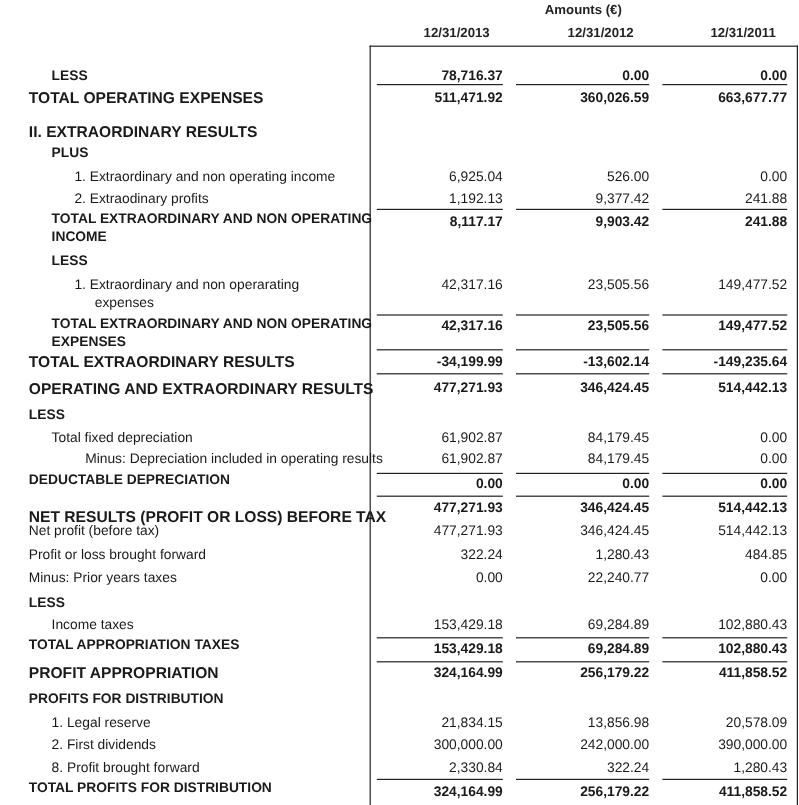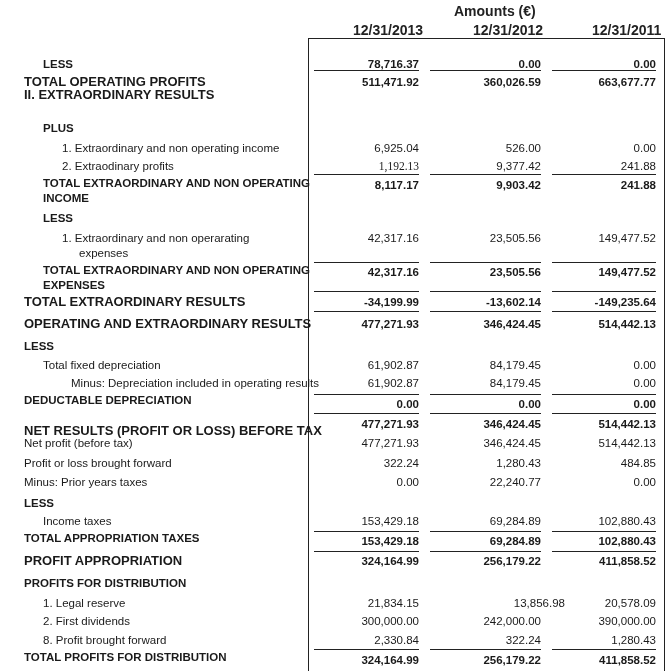"Amounts (€)" .hdr { font-size: 14px -> 11px }
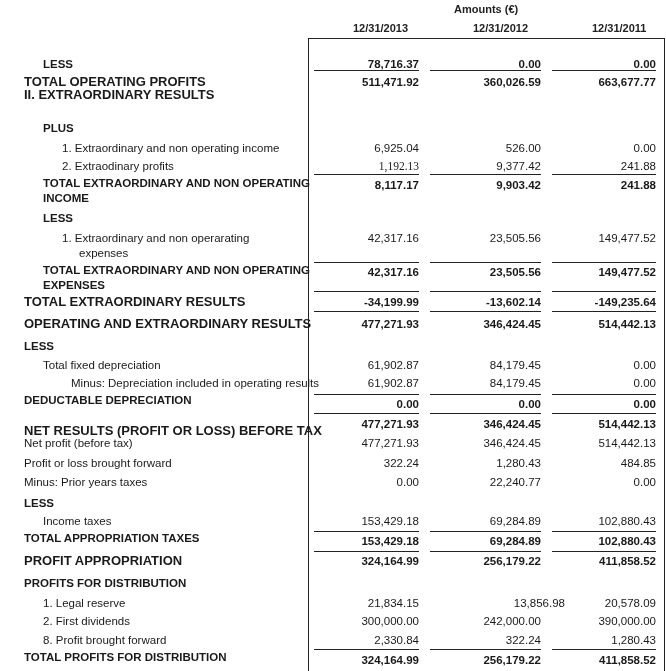"TOTAL OPERATING PROFITS" div.lbl { text: PROFITS -> EXPENSES }
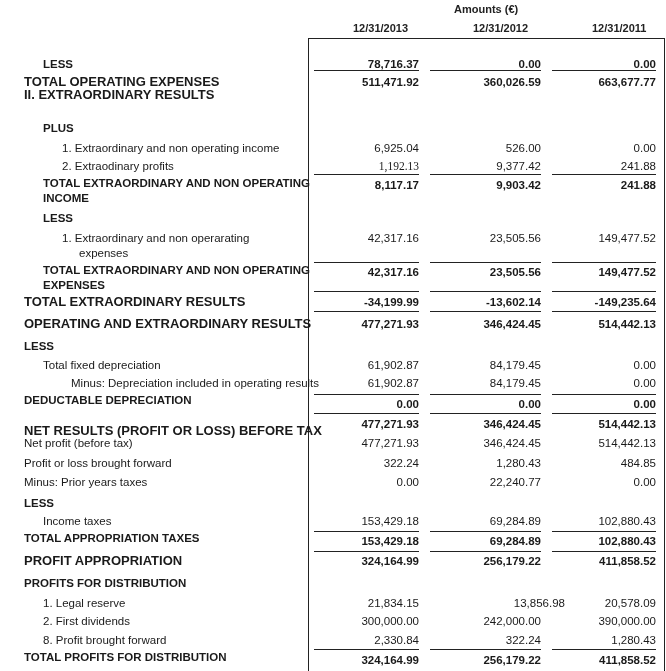"II. EXTRAORDINARY RESULTS" div.lbl { top: 88px -> 103px }
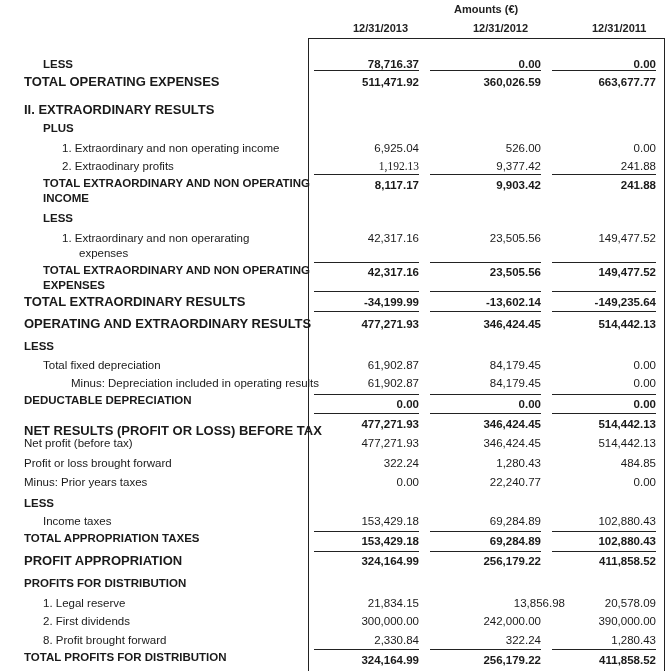"1,192.13" div.val { font-family: Liberation Serif, serif -> none }
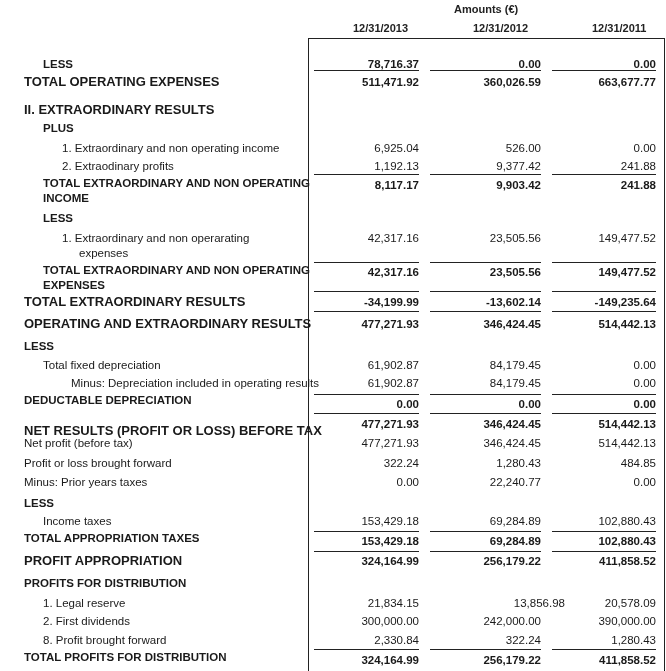"13,856.98" div.val { left: 455px -> 431px }
